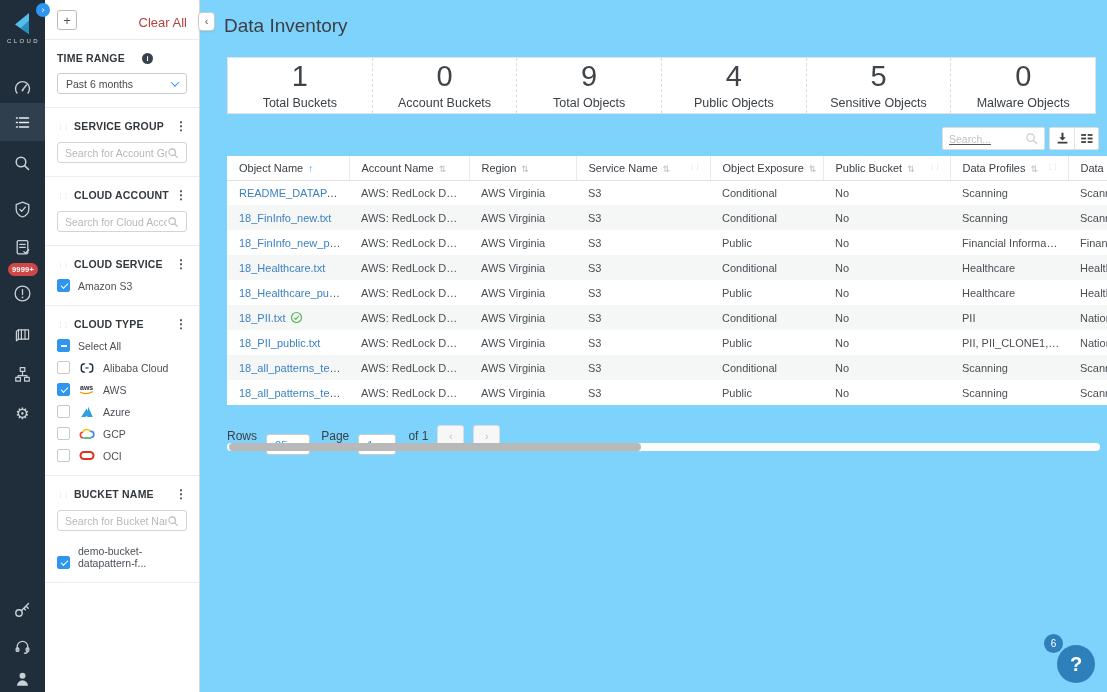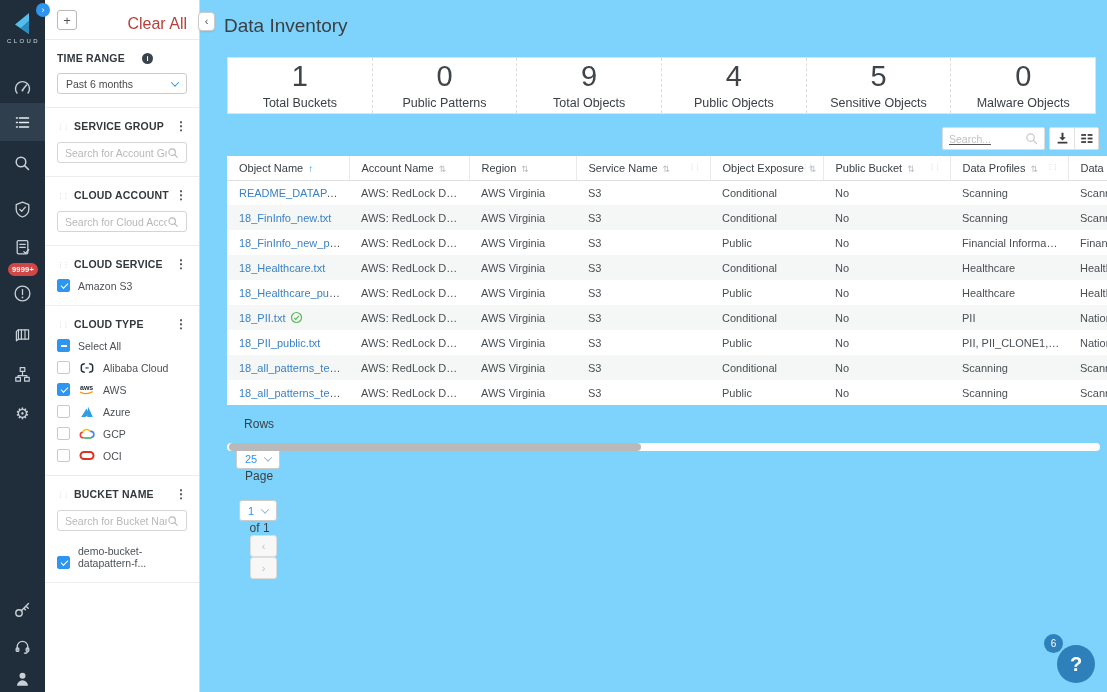"Clear All" .clear-all { font-size: 16px -> 13px }
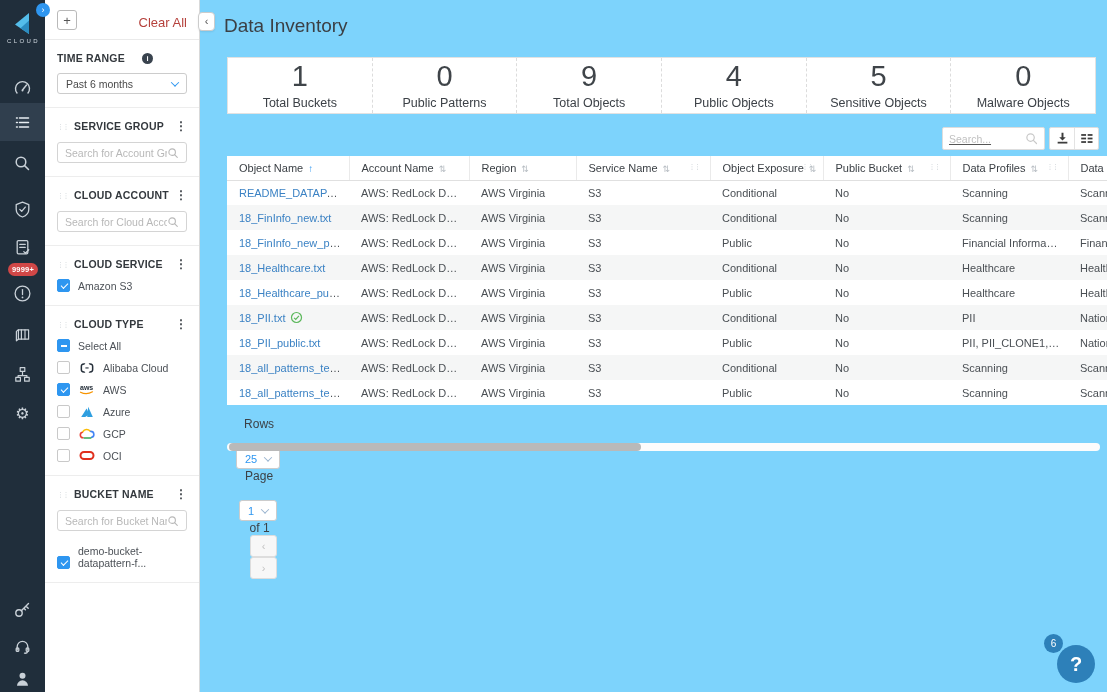"Public Patterns" div.stat-label { text: Public Patterns -> Account Buckets }
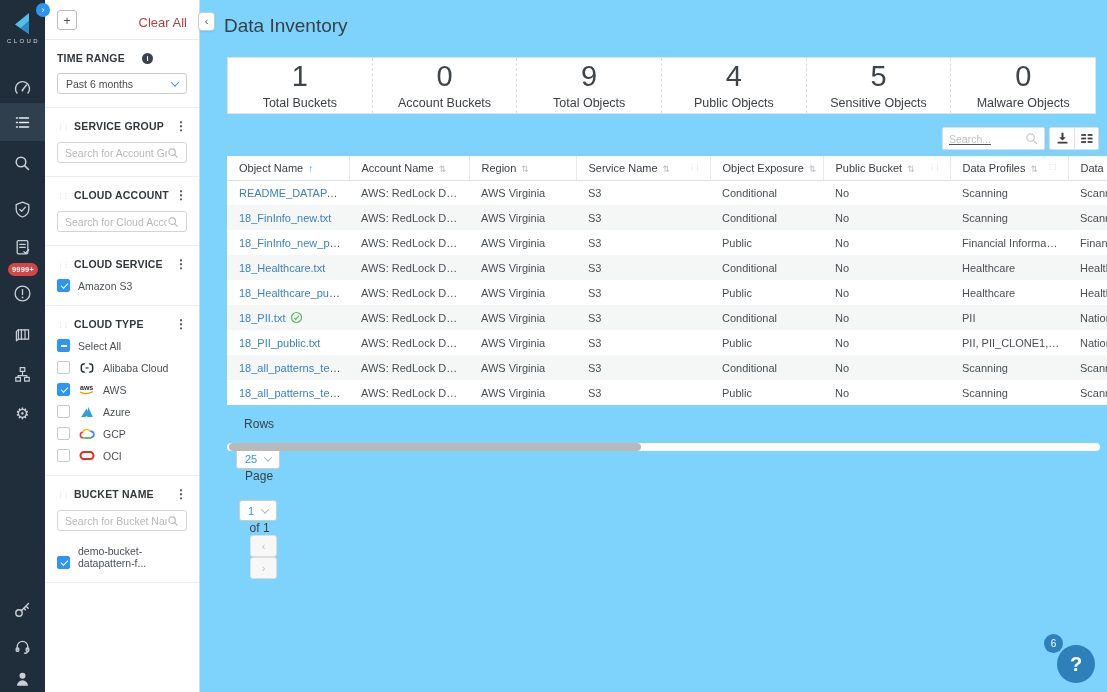"Rows" .pagination { flex-direction: column -> none }
